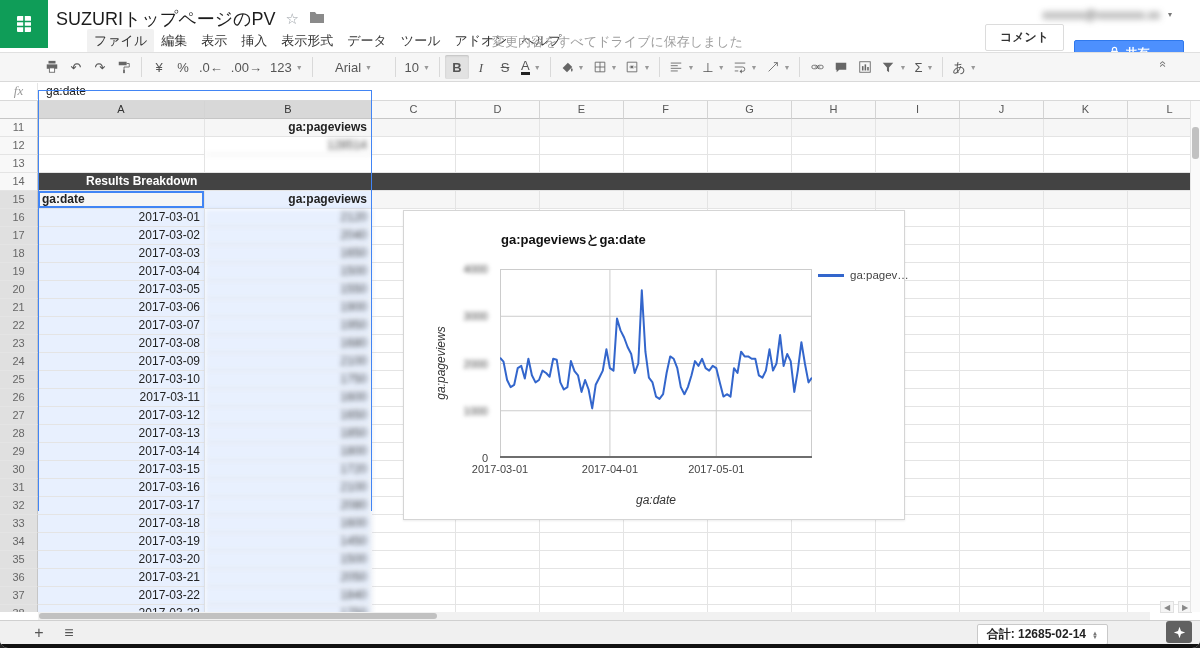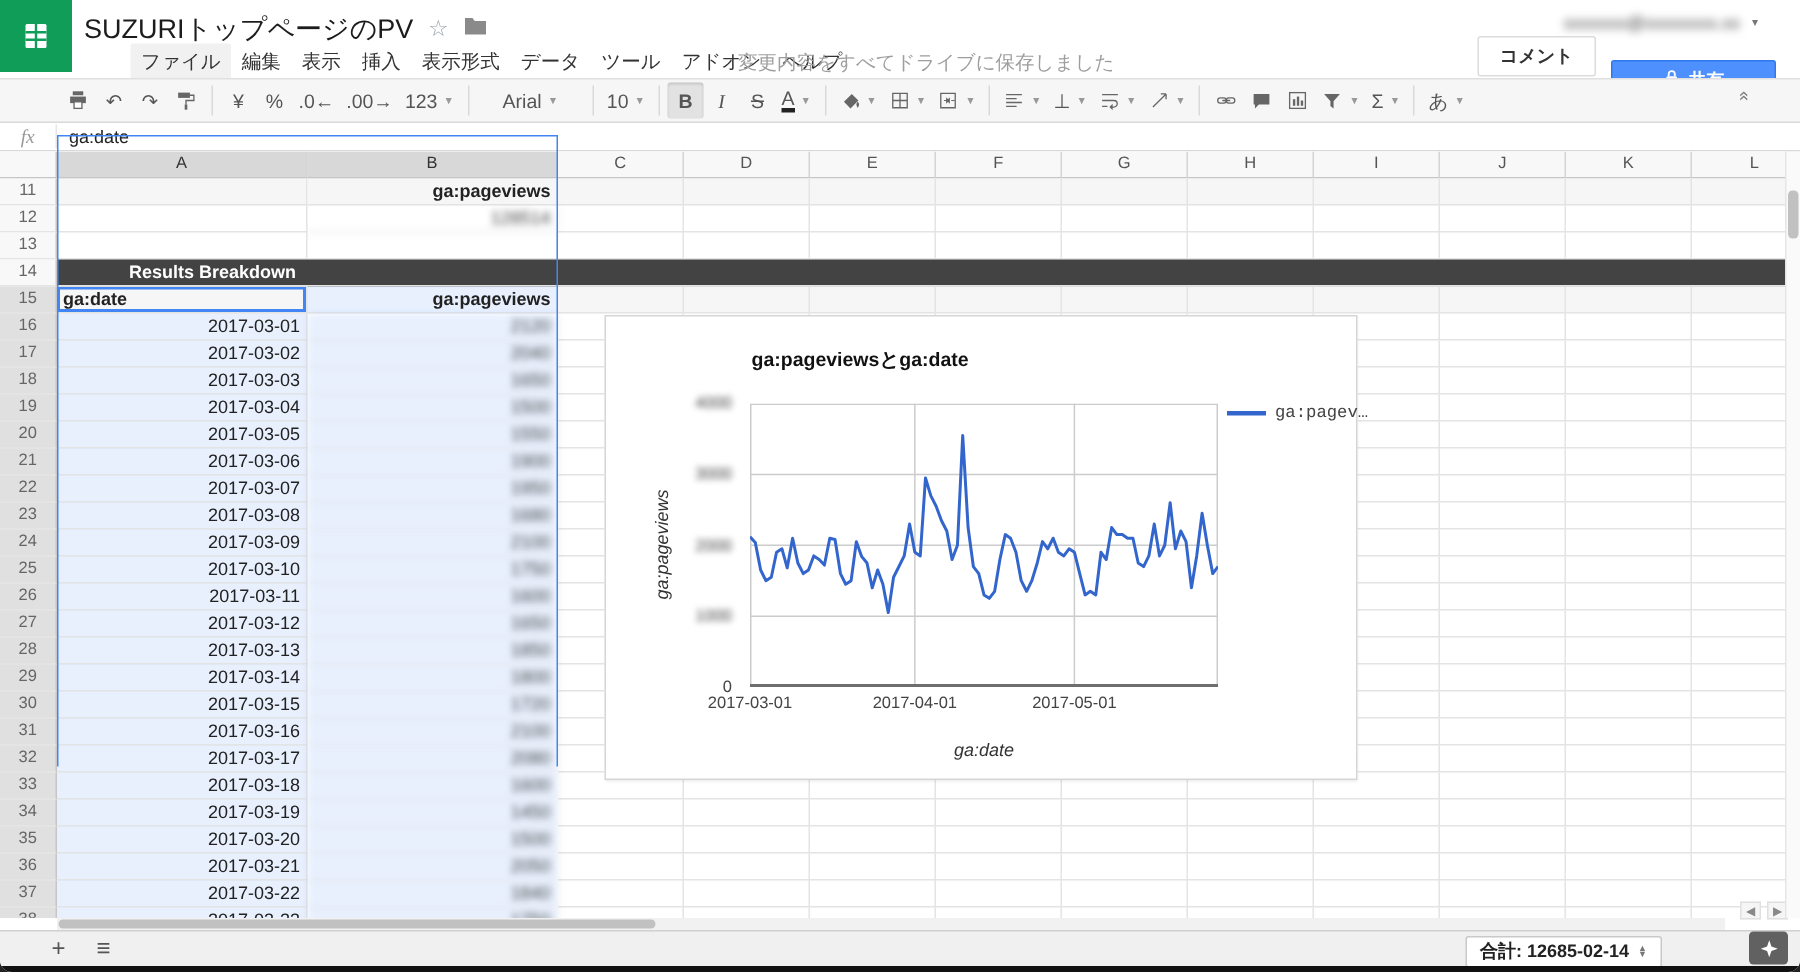"ga:pagev…" .legend-label { font-family: Liberation Mono, monospace -> none }
